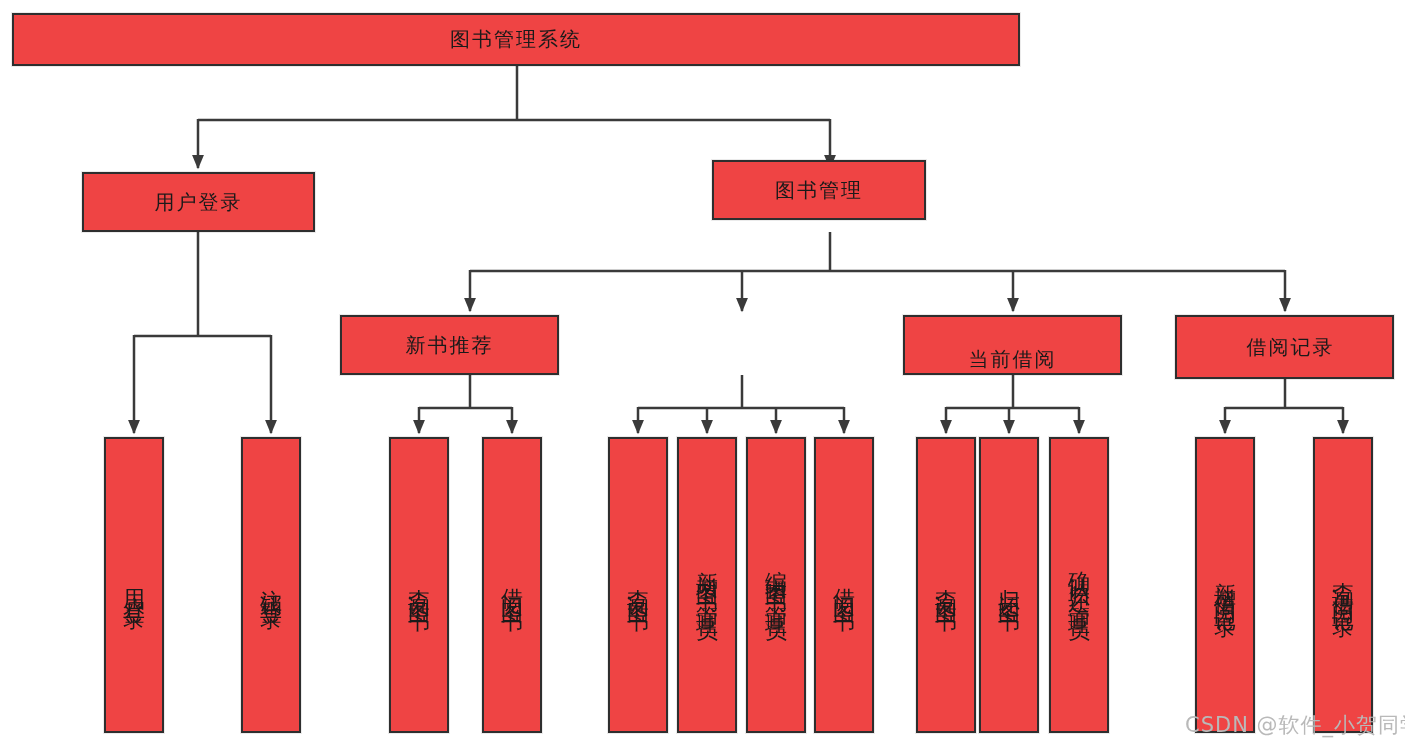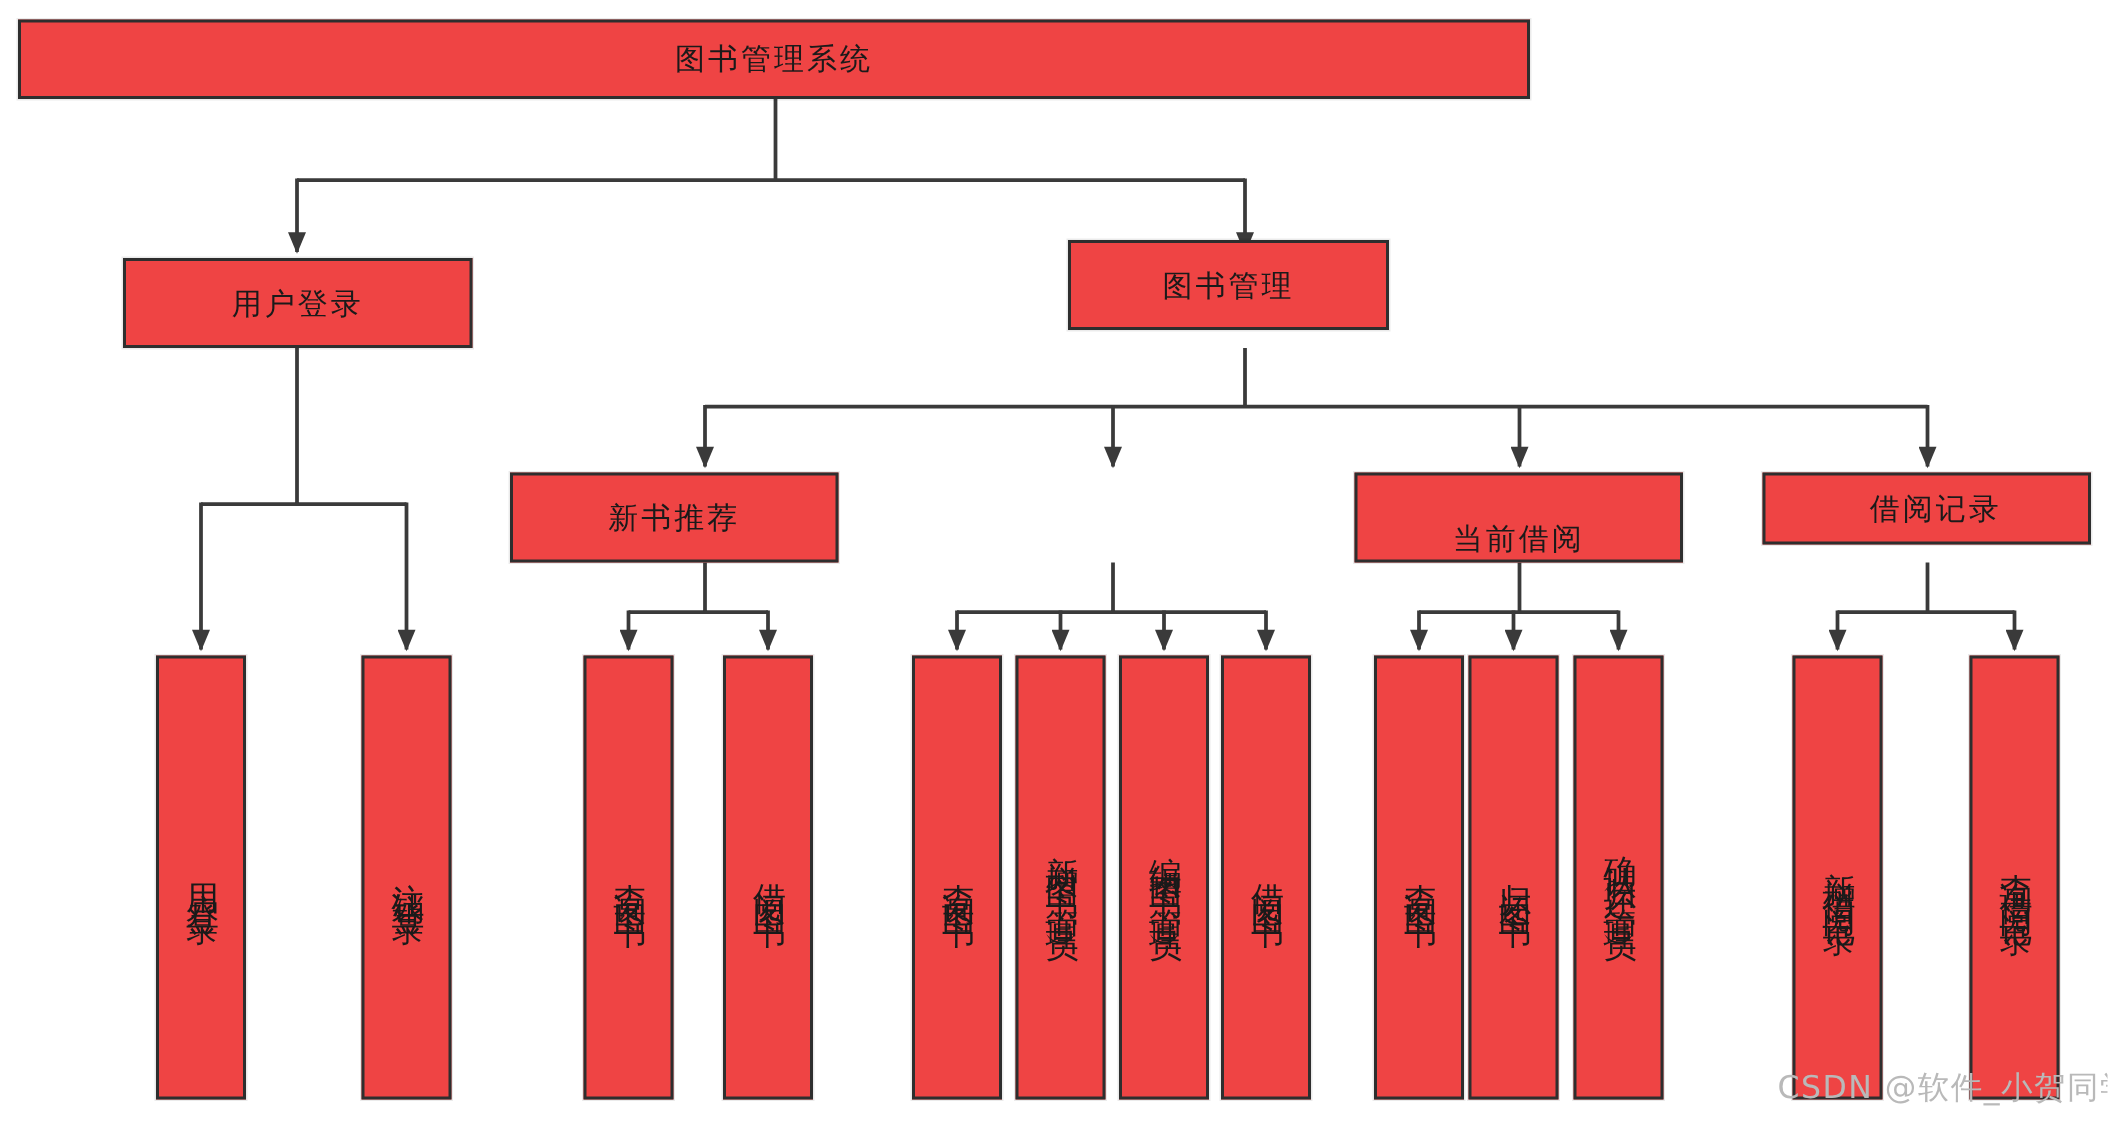"借阅记录" div.node { height: 48px -> 64px }
